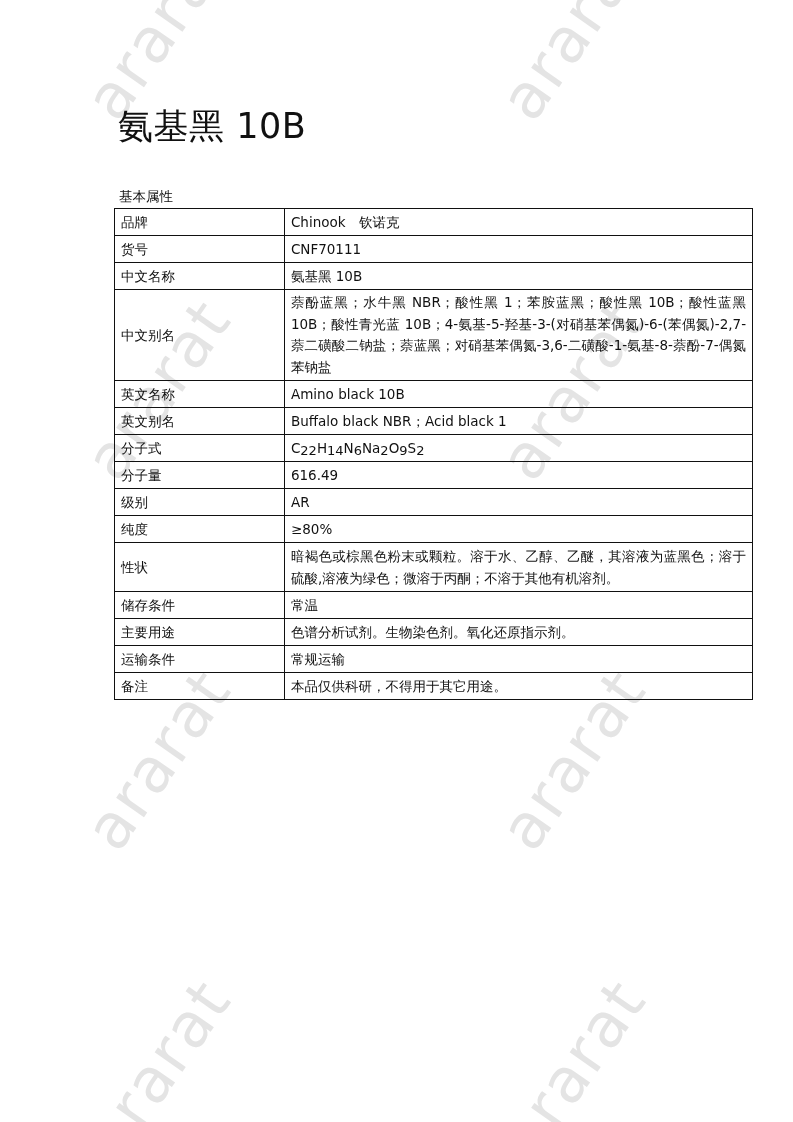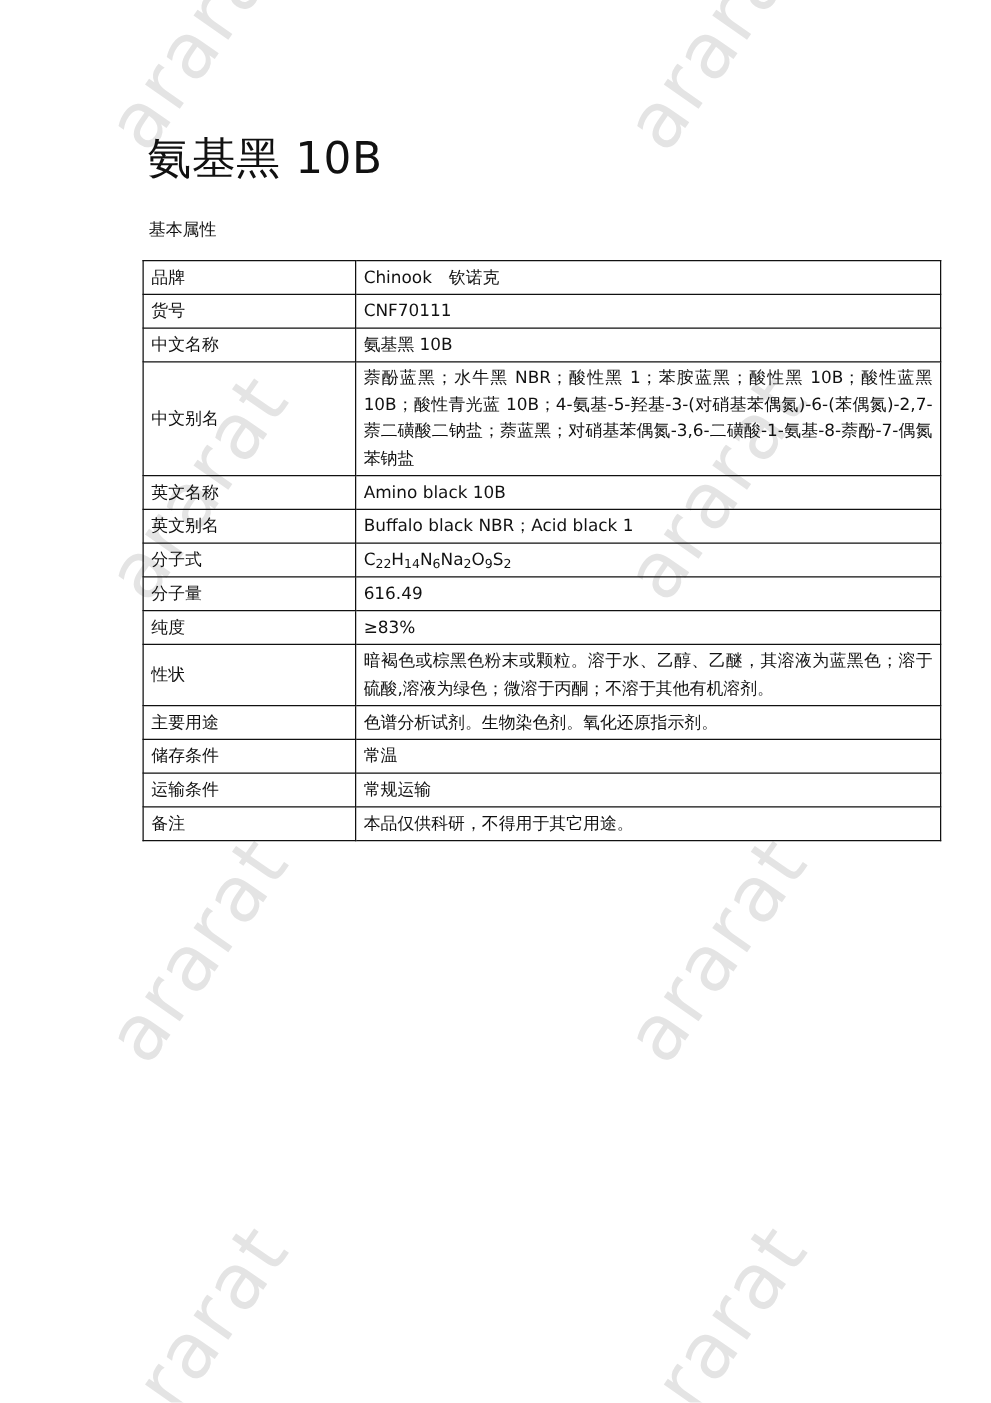"基本属性" .section-label { top: 175px -> 188px }
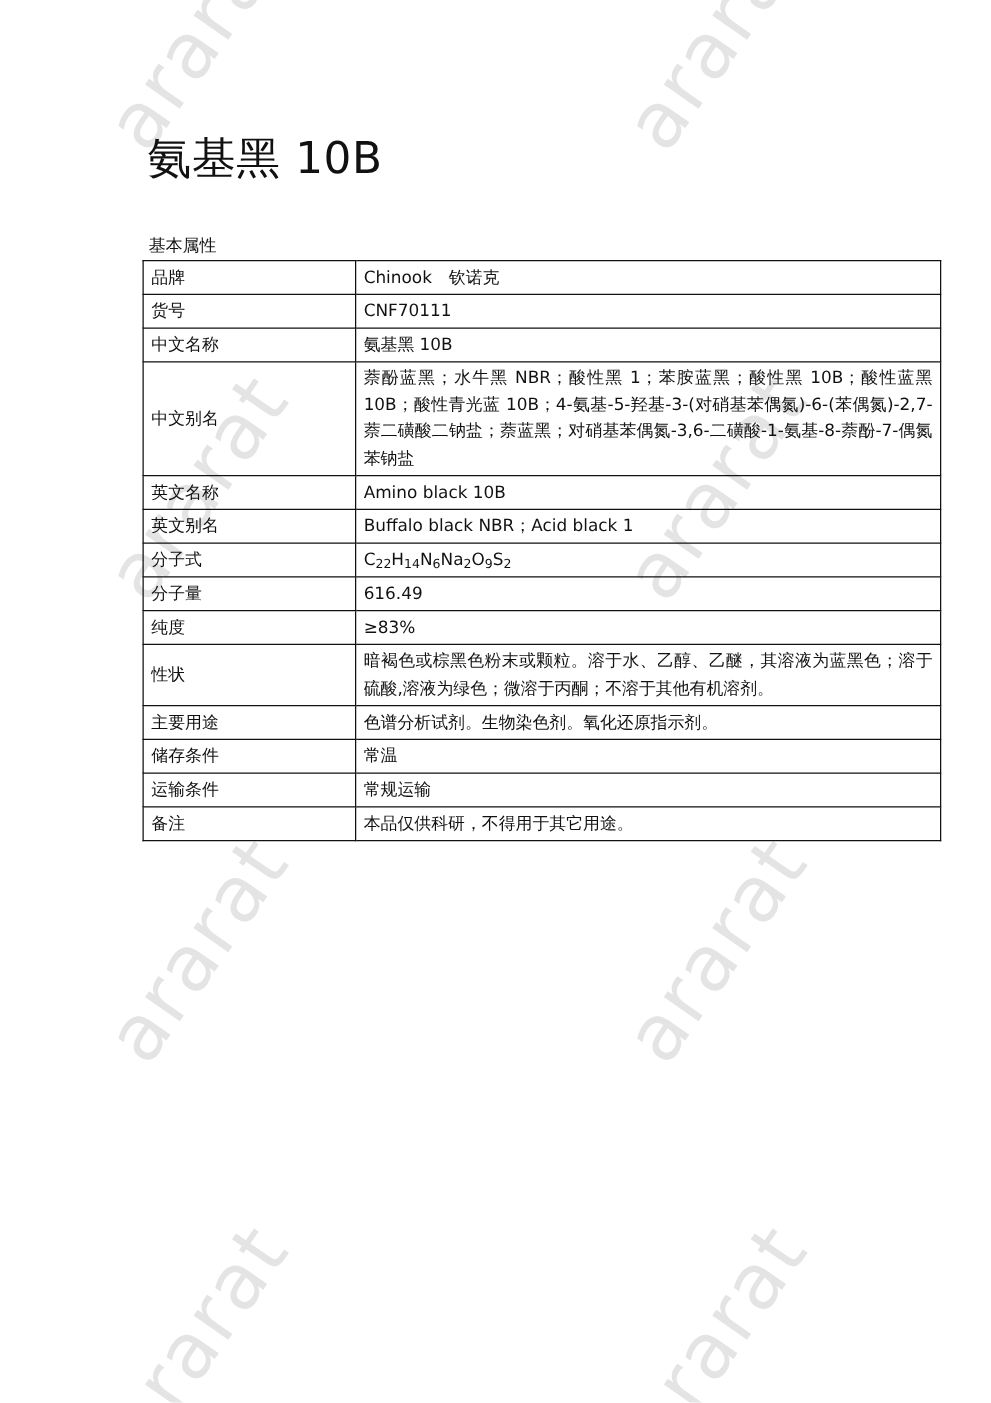"22" sub { font-size: 10px -> 13px }
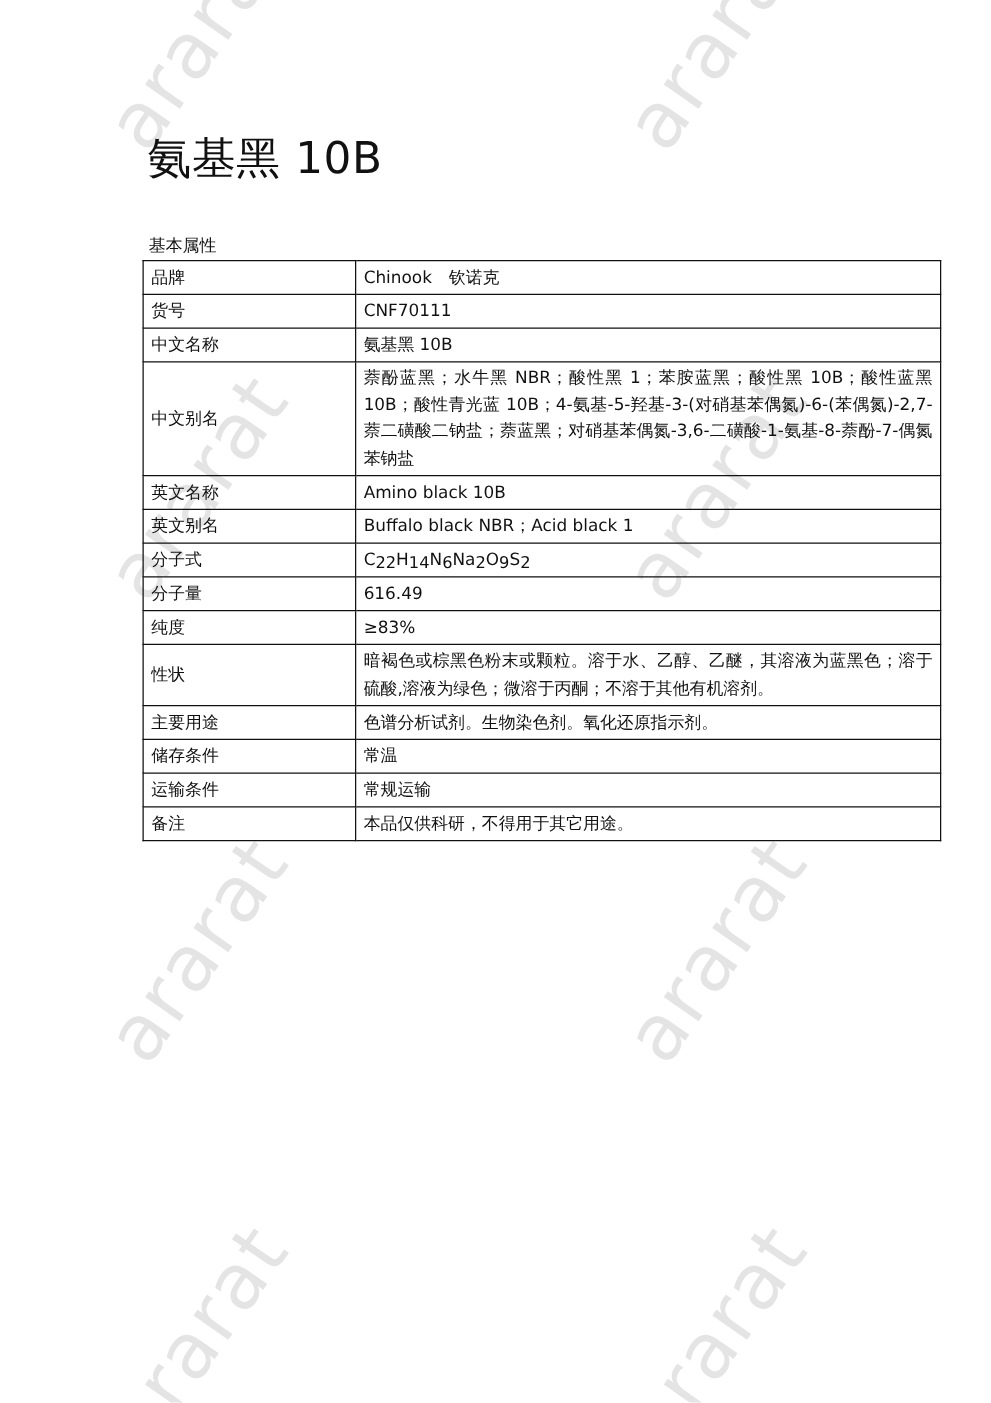"级别" tr { html: none -> <tr> <td>级别</td> <td>AR</td> </tr> }
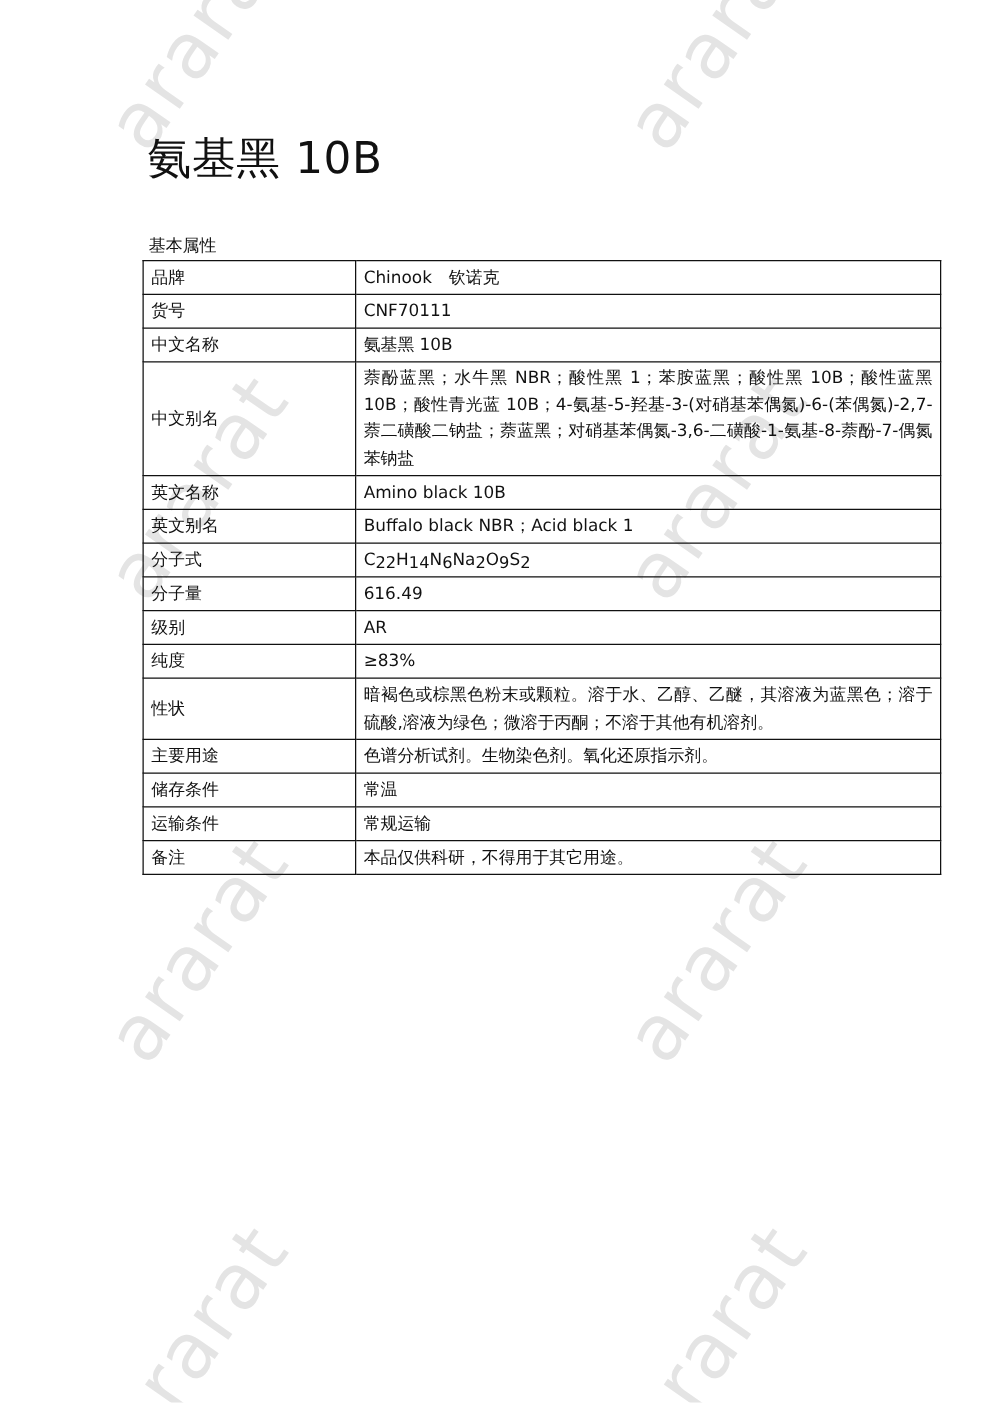"≥83%" td.v { text: 83% -> 80% }
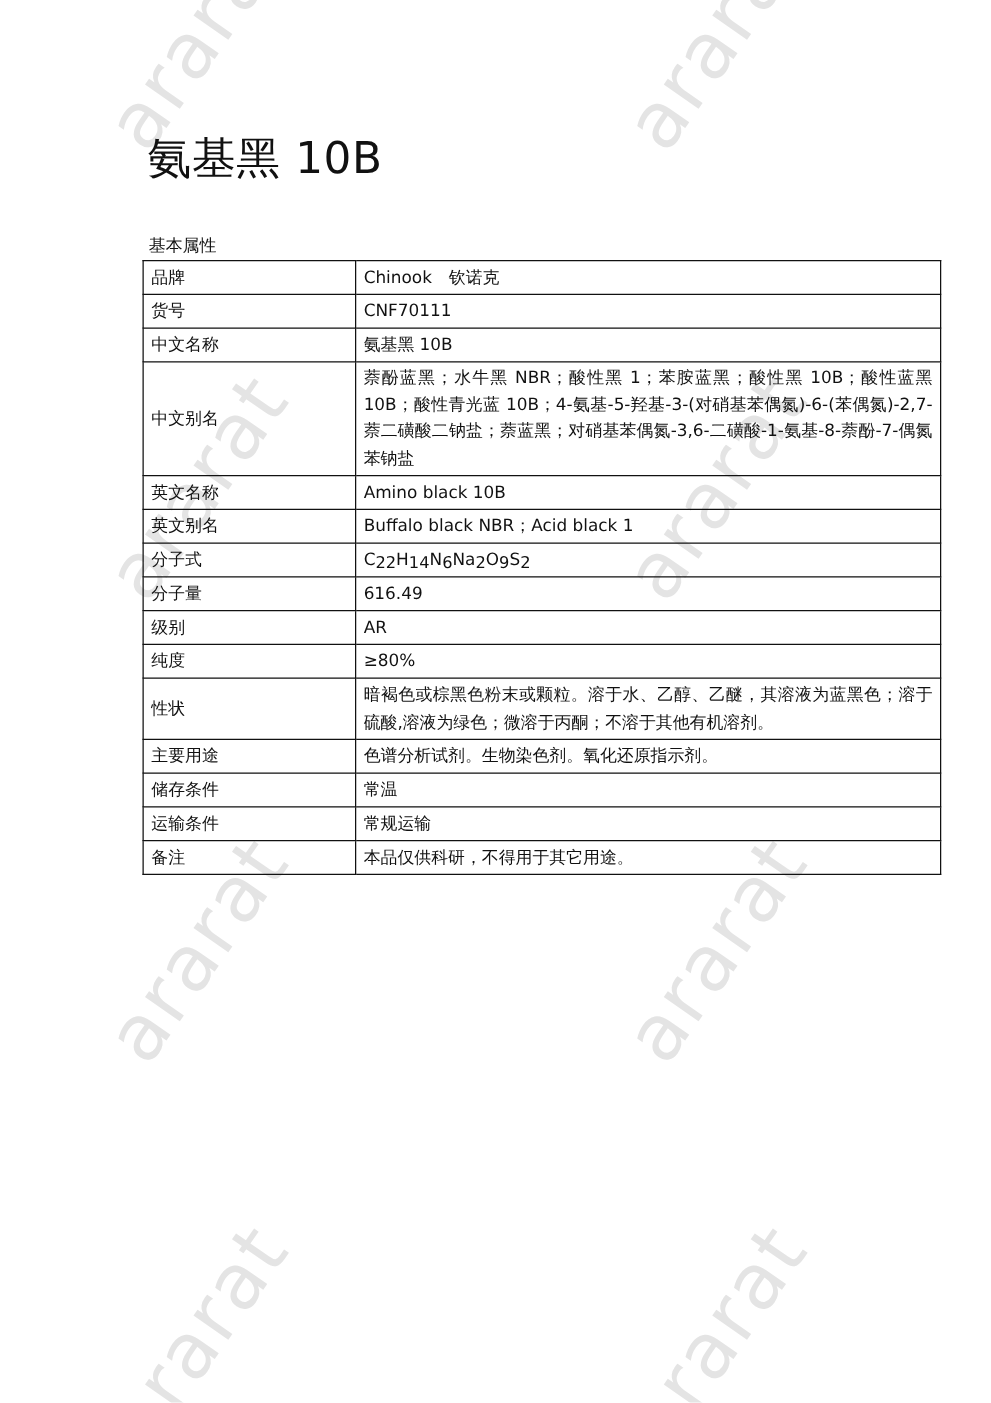"主要用途" tr { order: before "储存条件" -> after "储存条件" }
